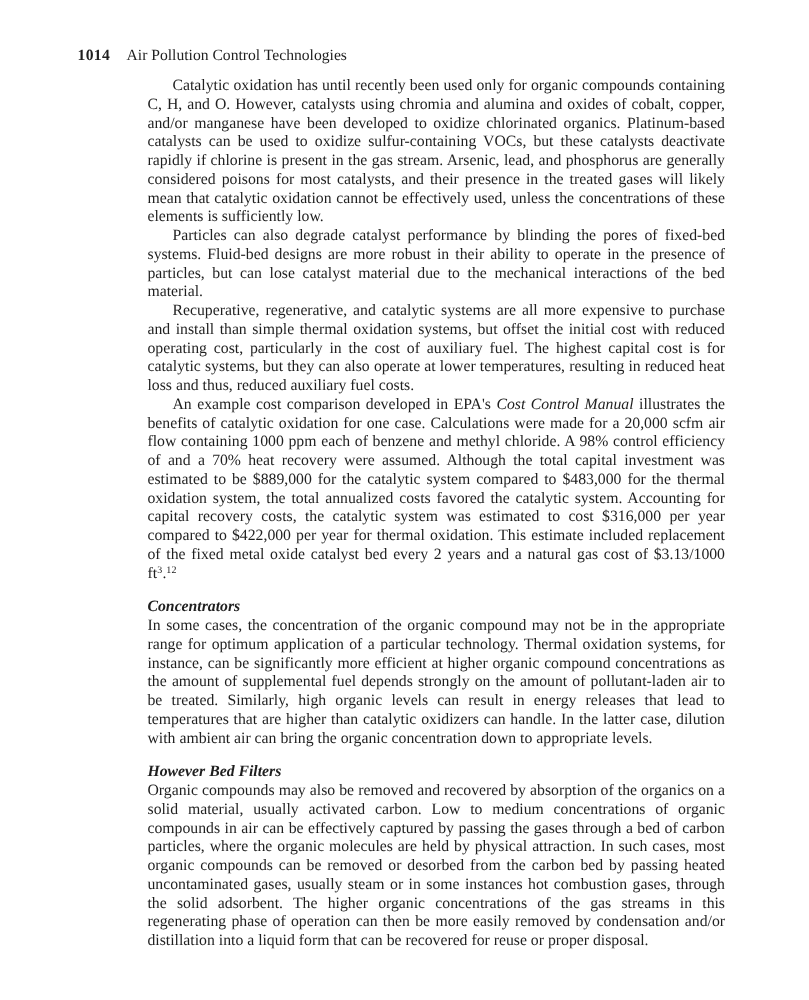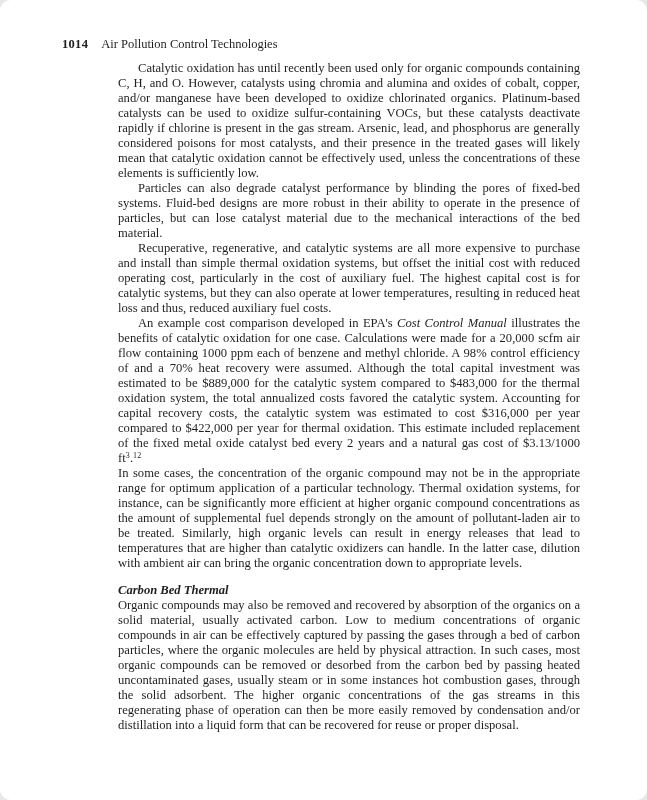"1014 Air Pollution Control Technologies" .page { border-radius: 11px -> none }
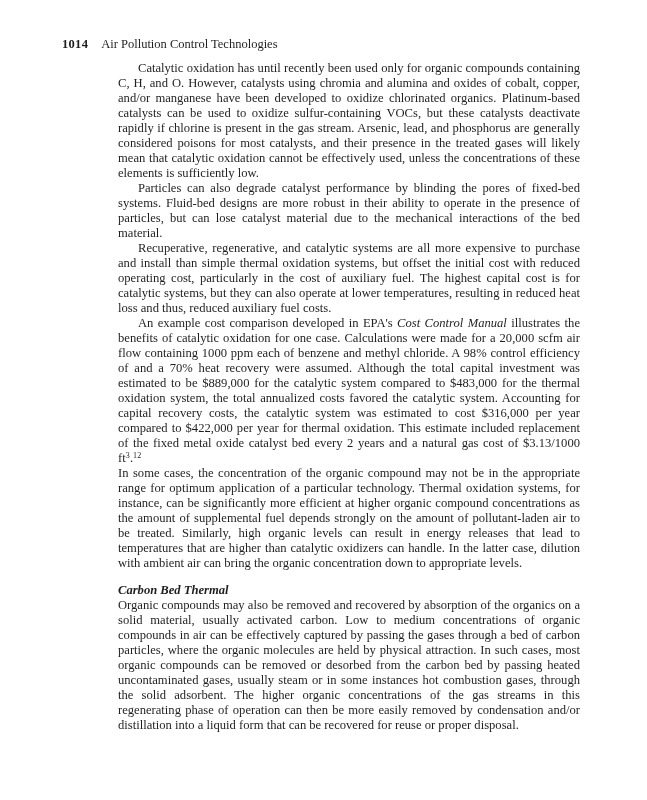"Concentrators" h3.section-heading { html: none -> <h3>Concentrators</h3> }
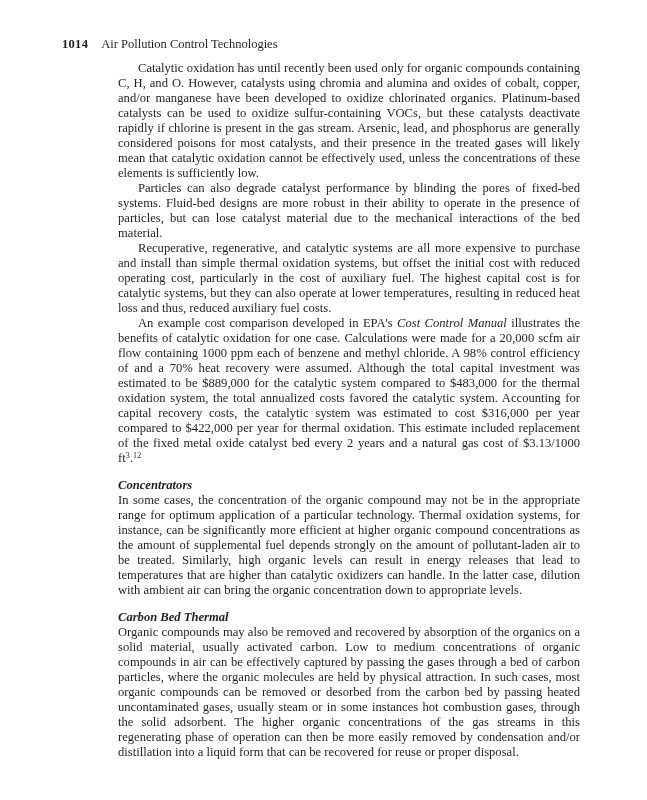"Carbon Bed Thermal" h3.section-heading { text: Carbon Bed Thermal -> However Bed Filters }
